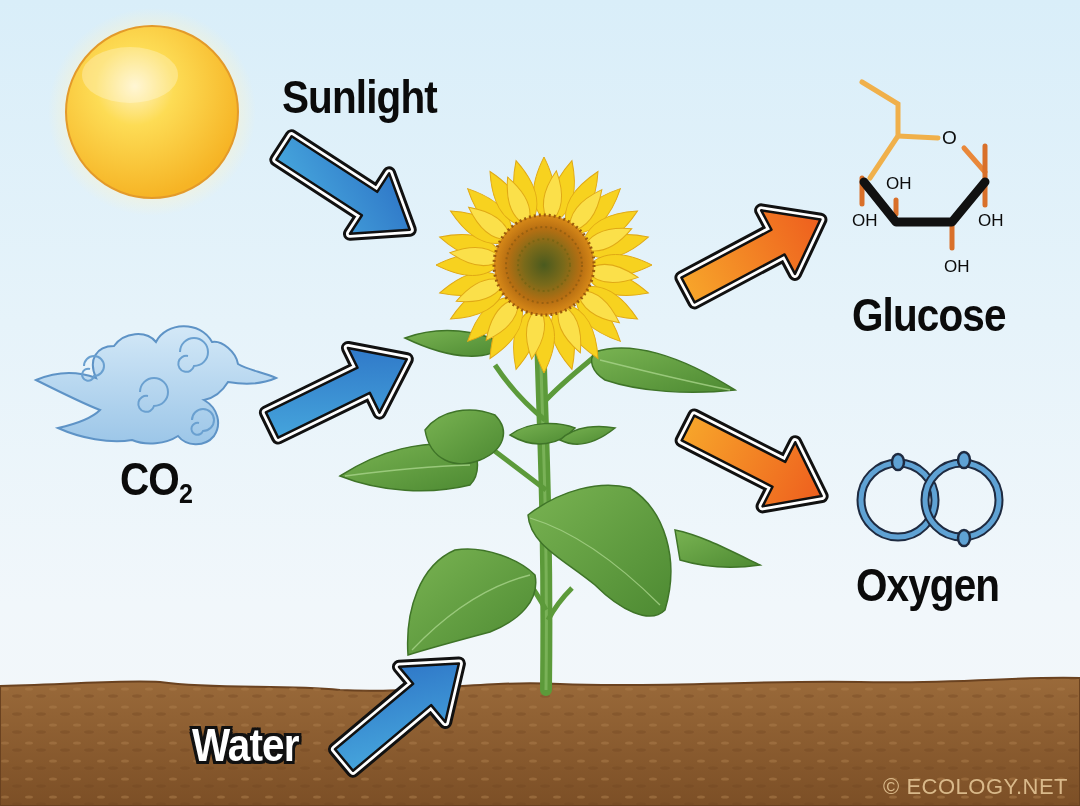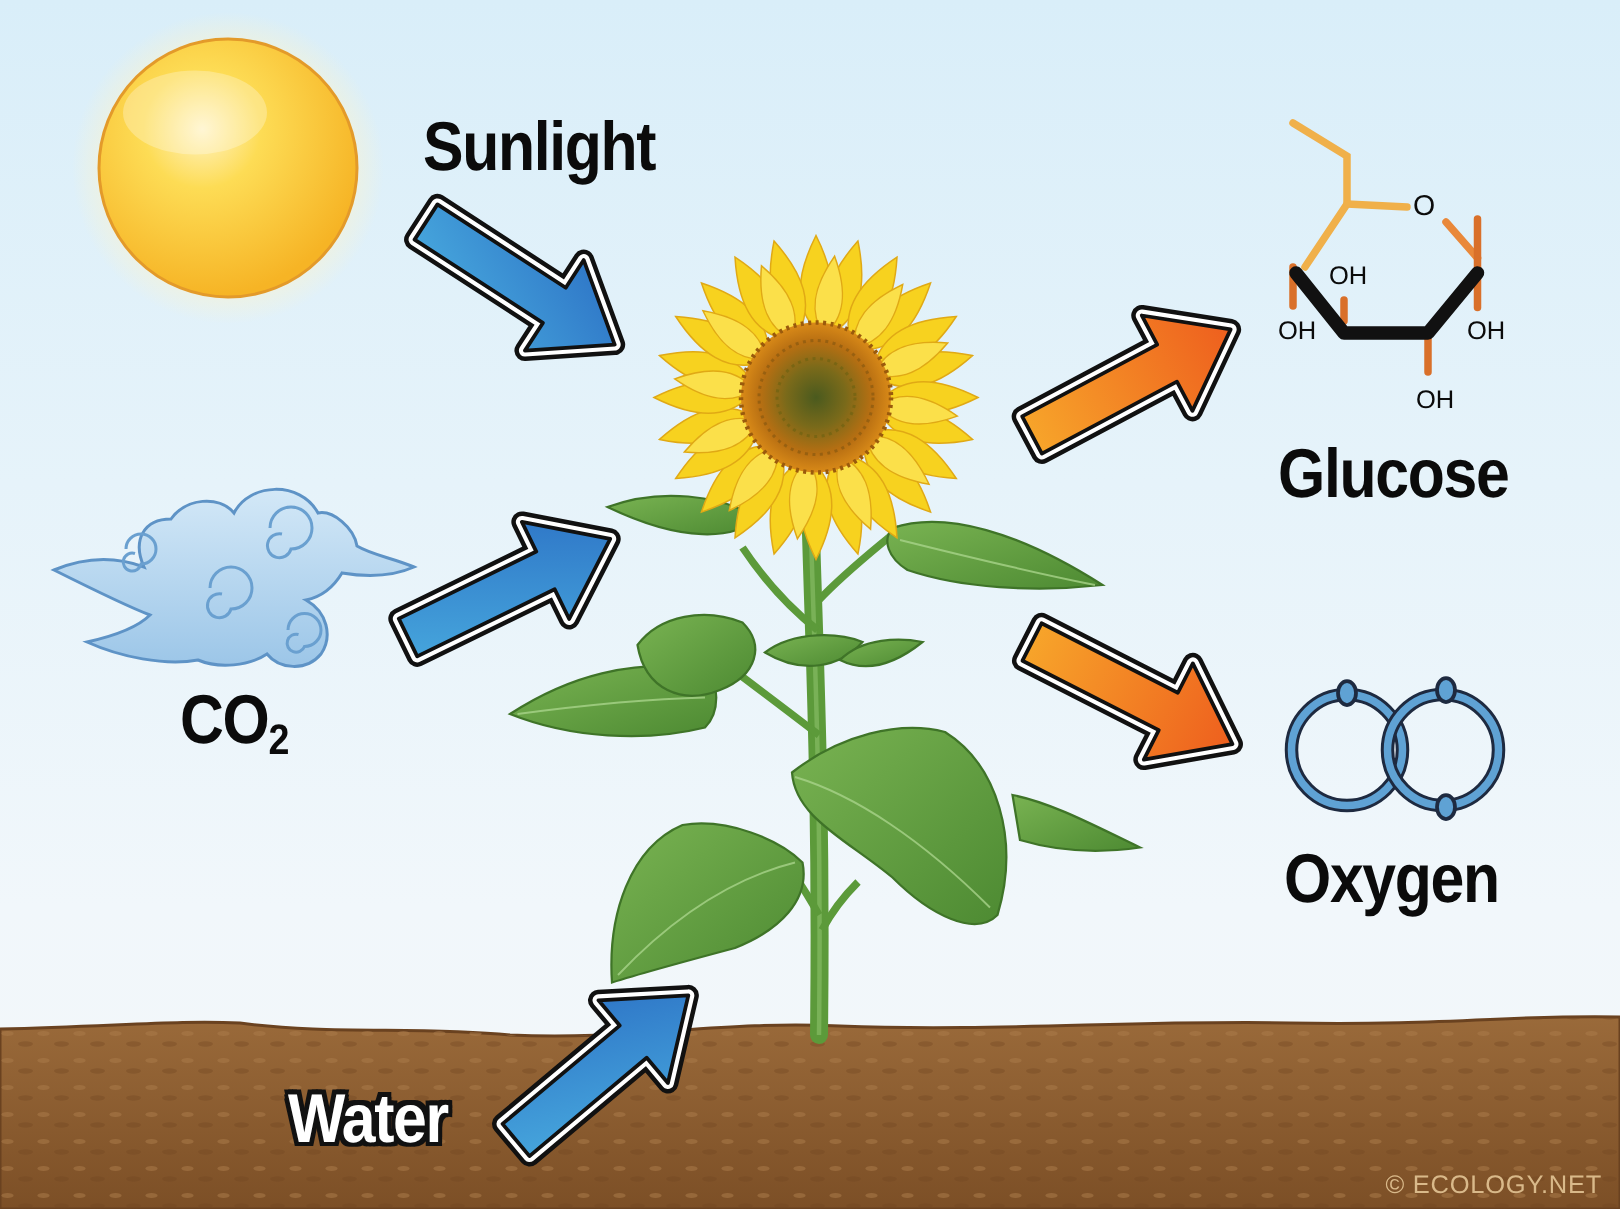"© ECOLOGY.NET" .credit { font-size: 17px -> 22px }
